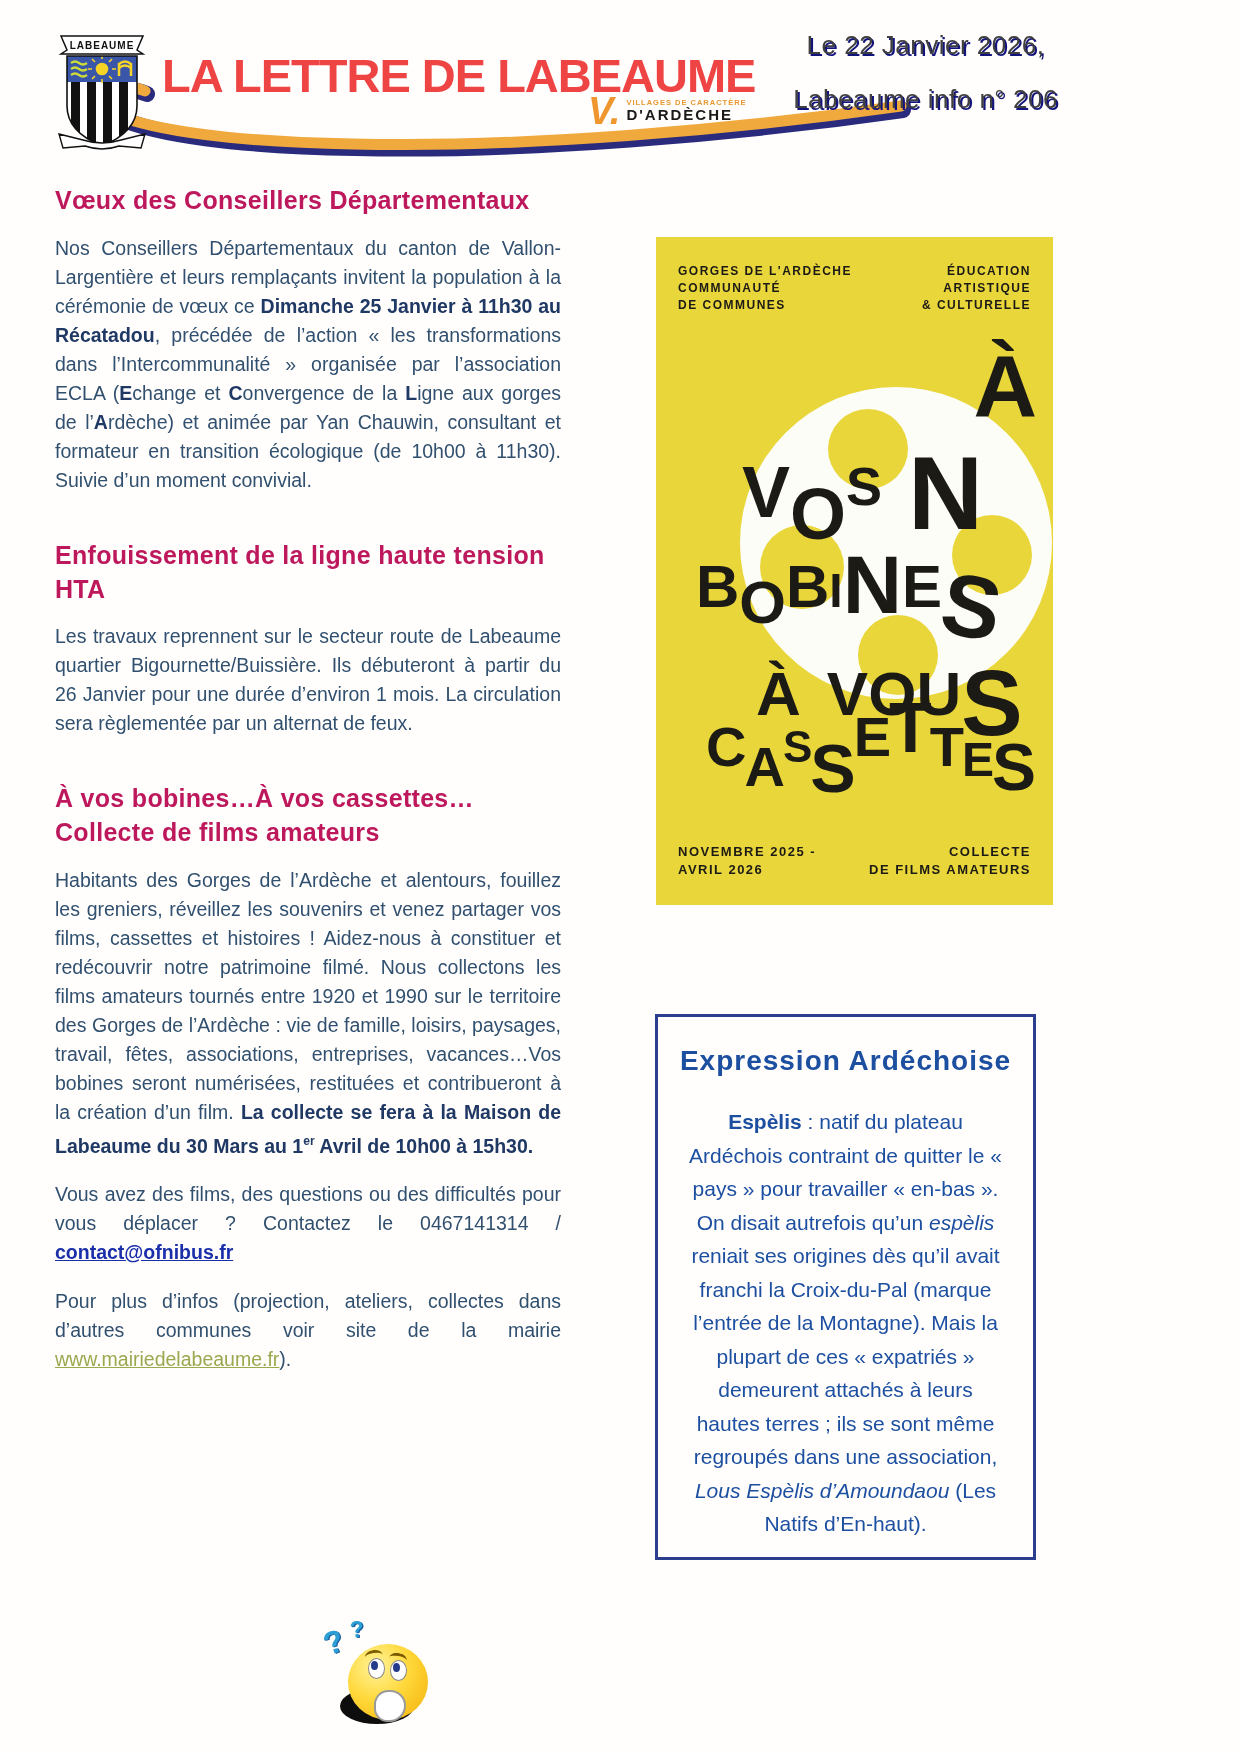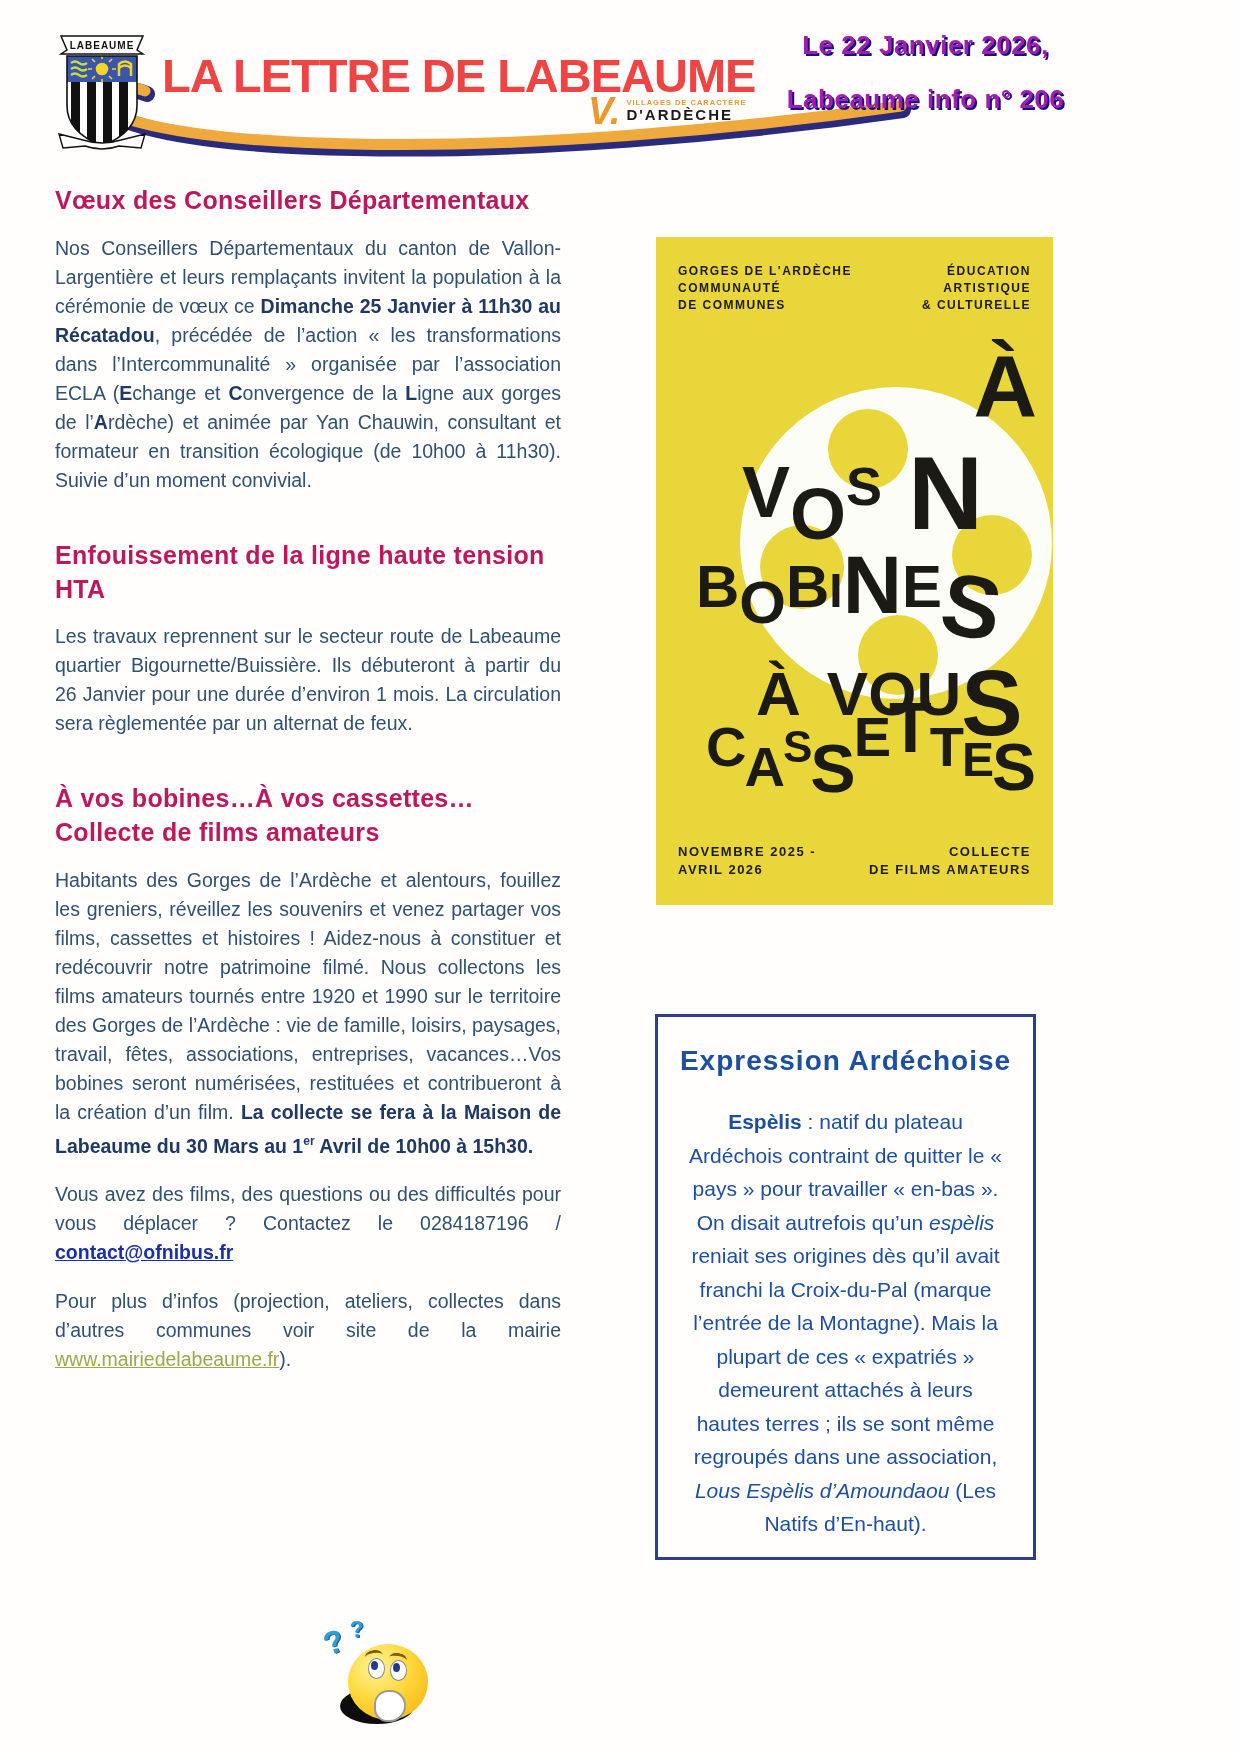"Le 22 Janvier 2026," .issue-date { color: #a21caf -> #404040; font-weight: bold -> normal }
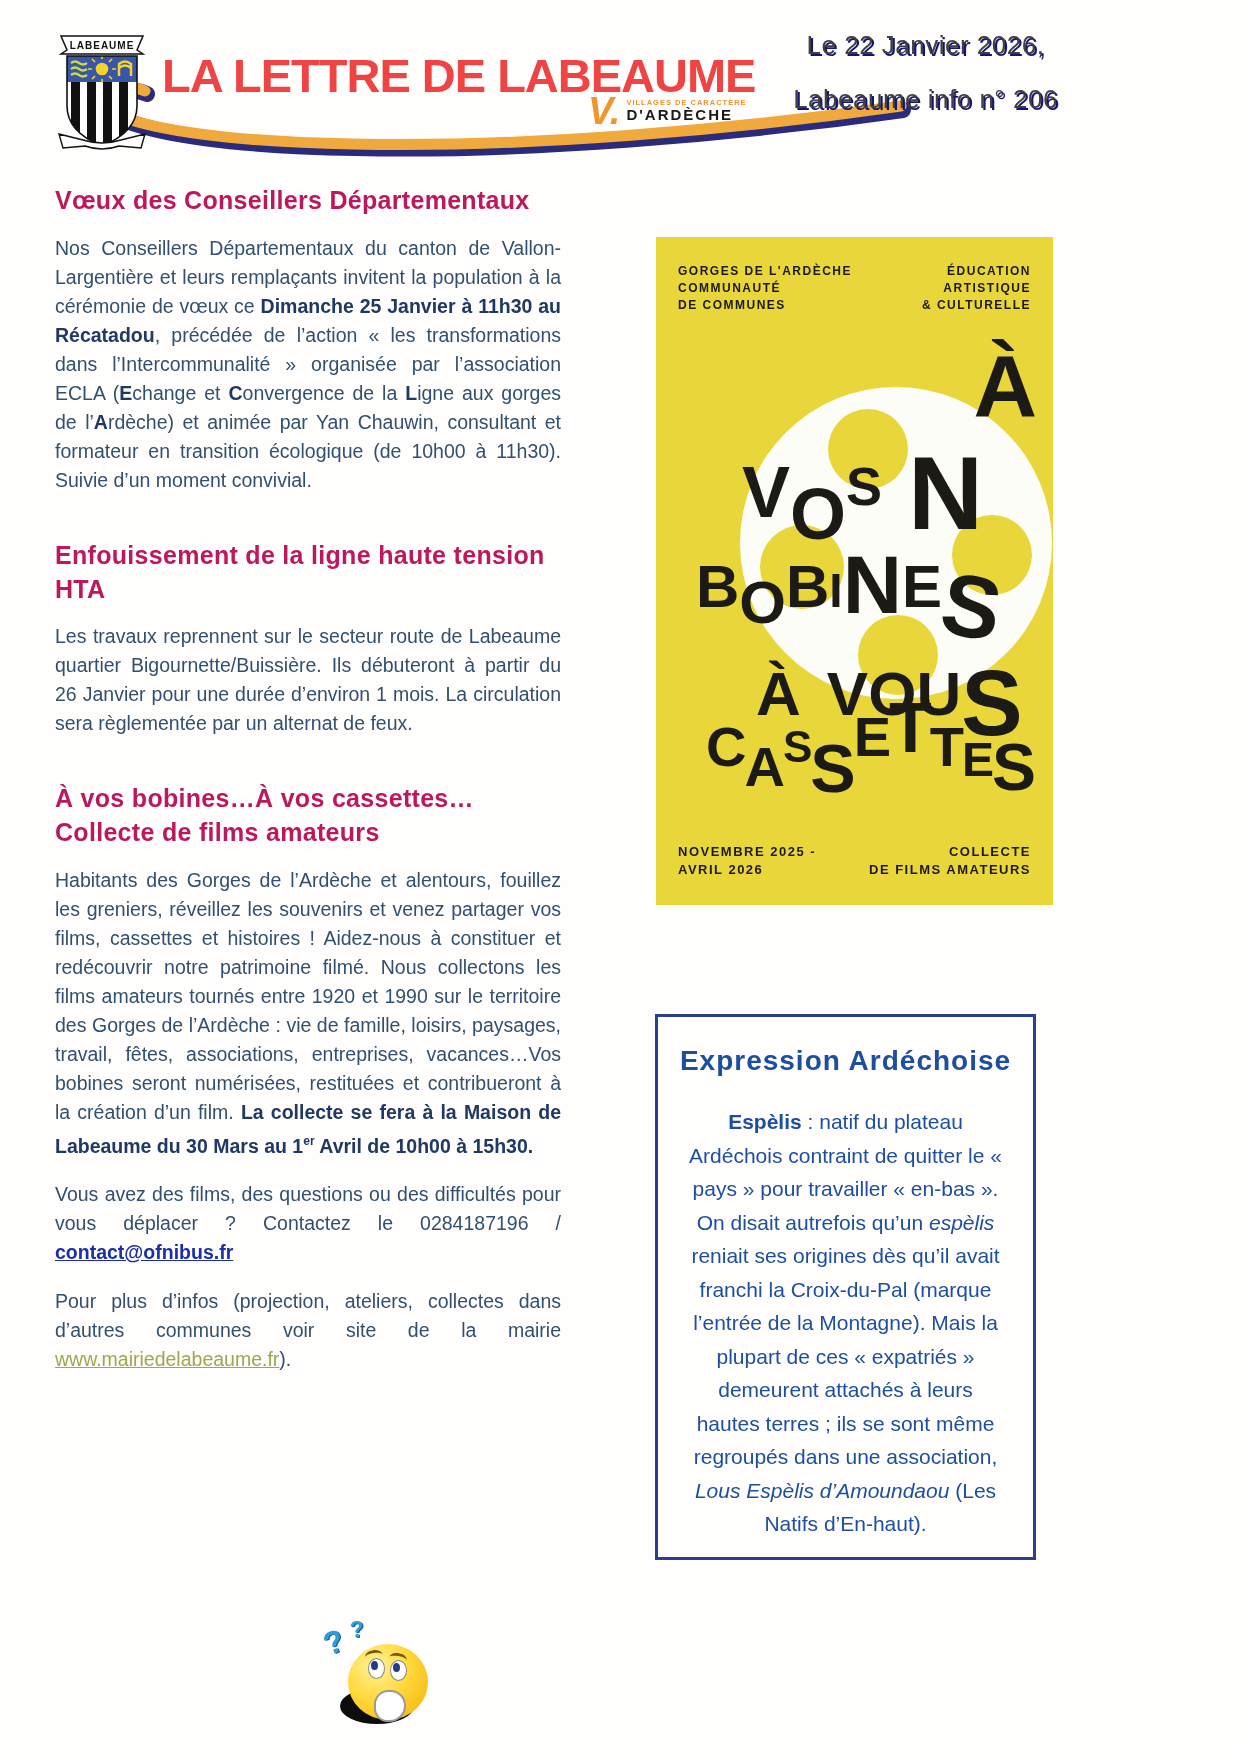"Vous avez des films, des" span.sg-n { text: 0284187196 -> 0467141314 }
